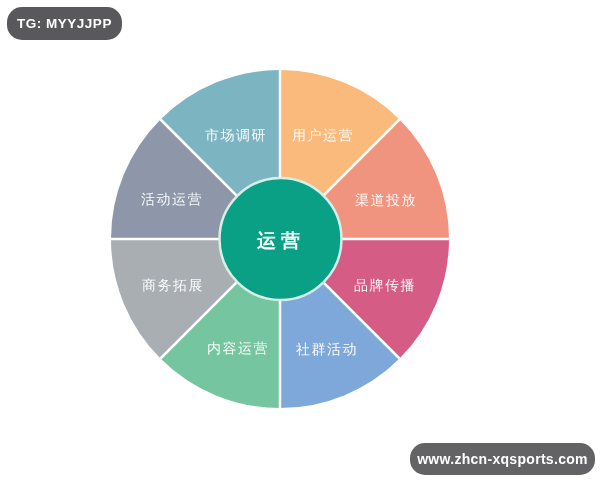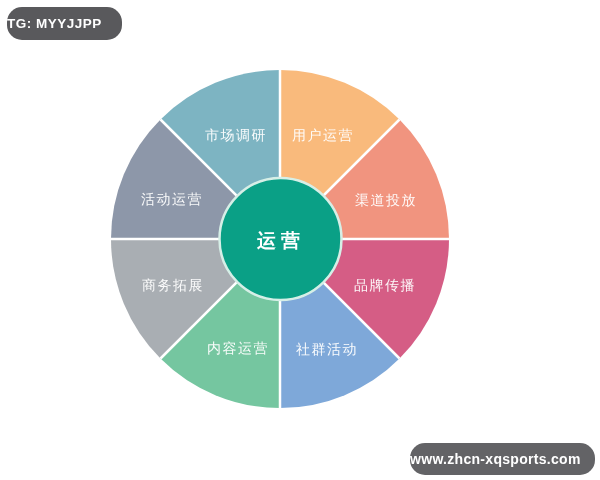"TG: MYYJJPP" .badge { justify-content: none -> center }
